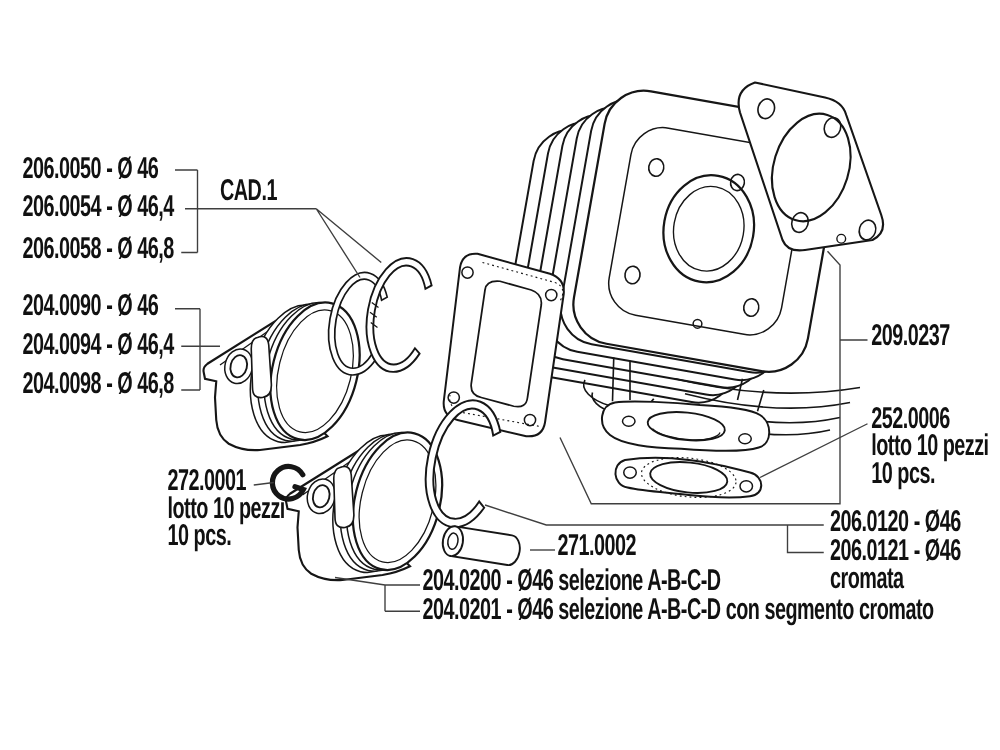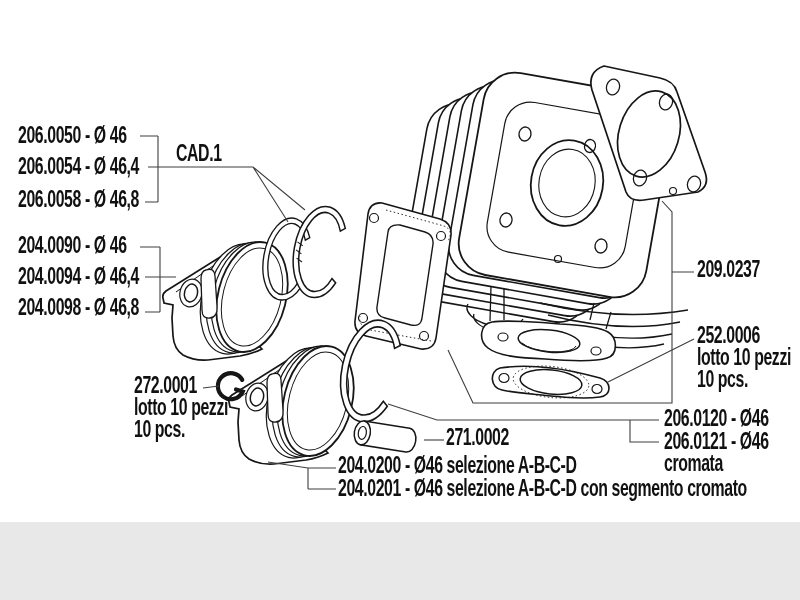"206.0050 - Ø 46" .stage { height: 522px -> 600px }
